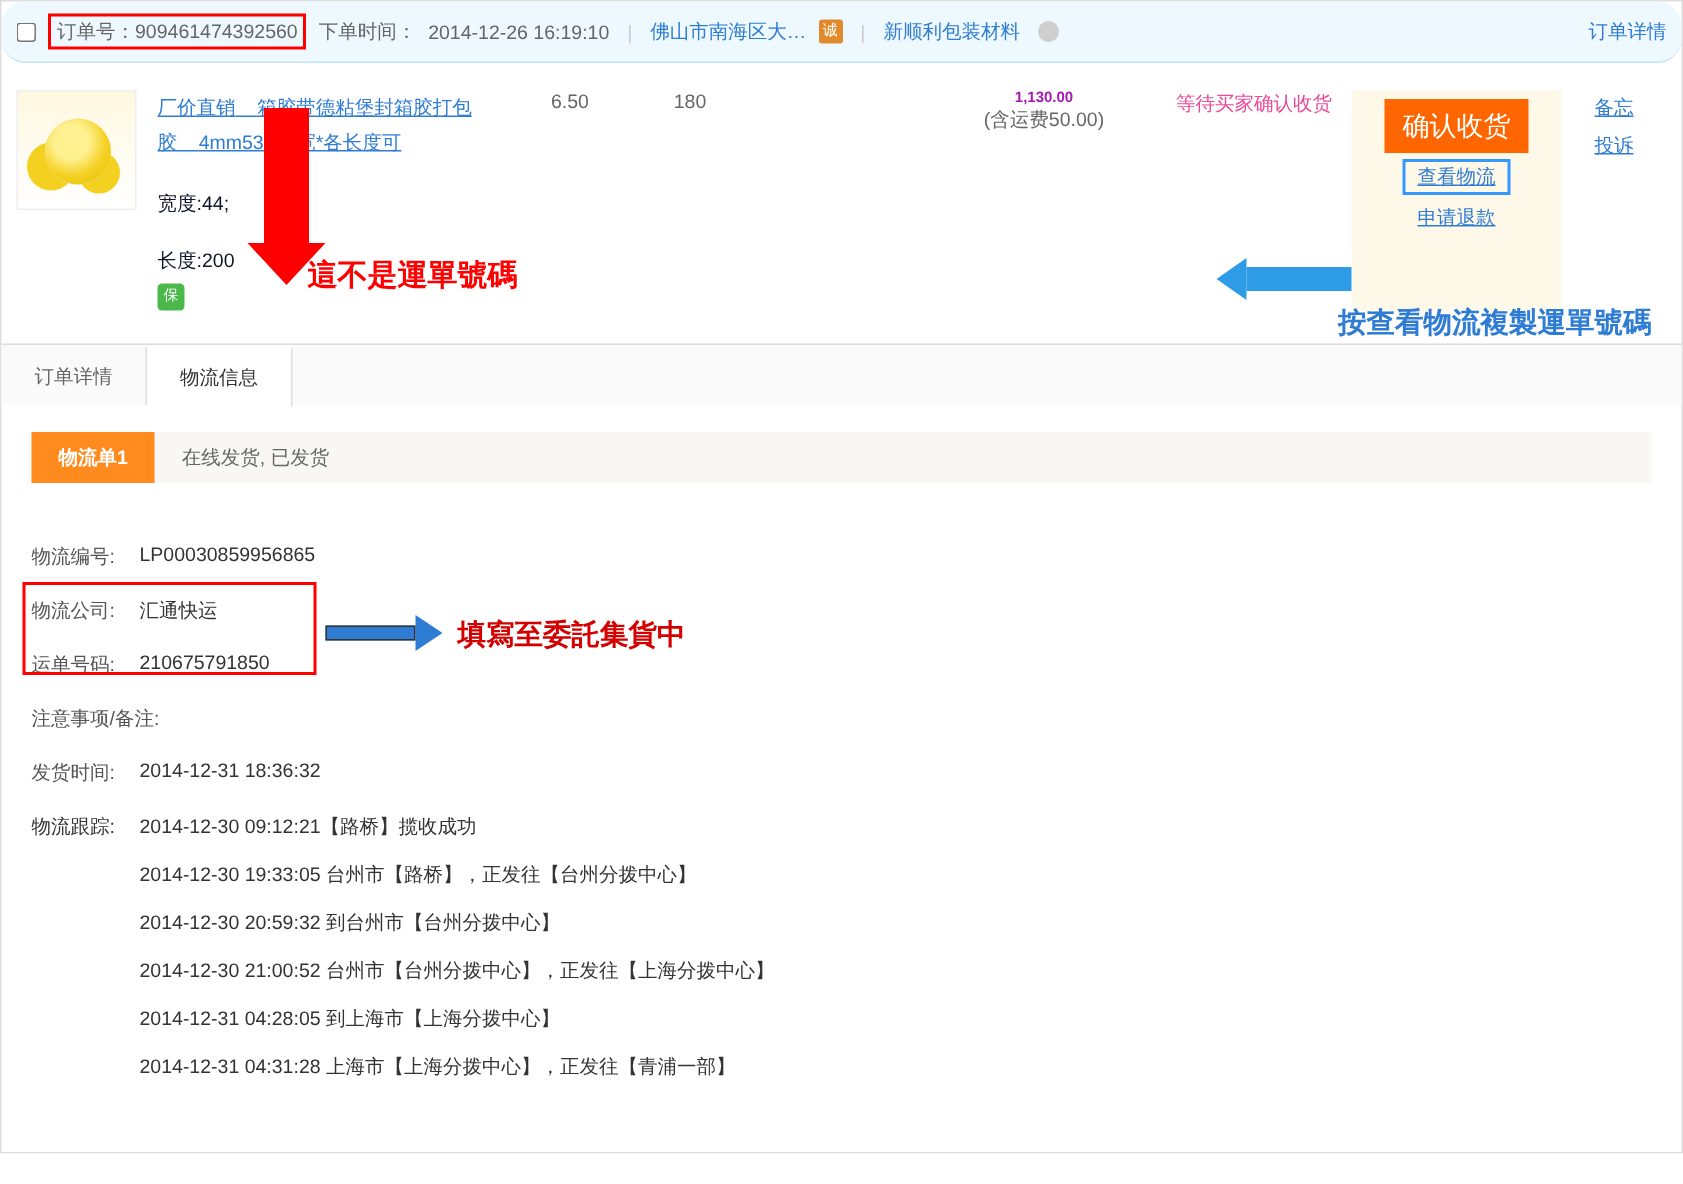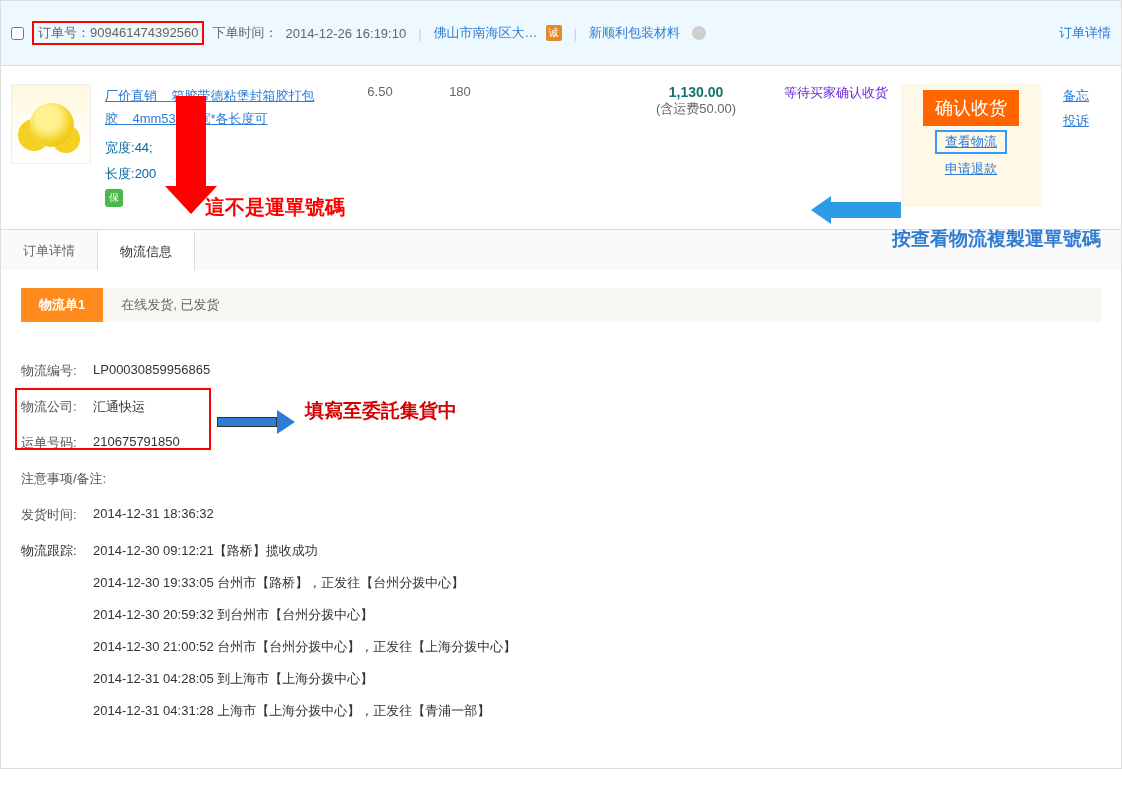"订单号：909461474392560" .header-bar { border-radius: none -> 16px; padding: 20px 10px -> 8px 10px }
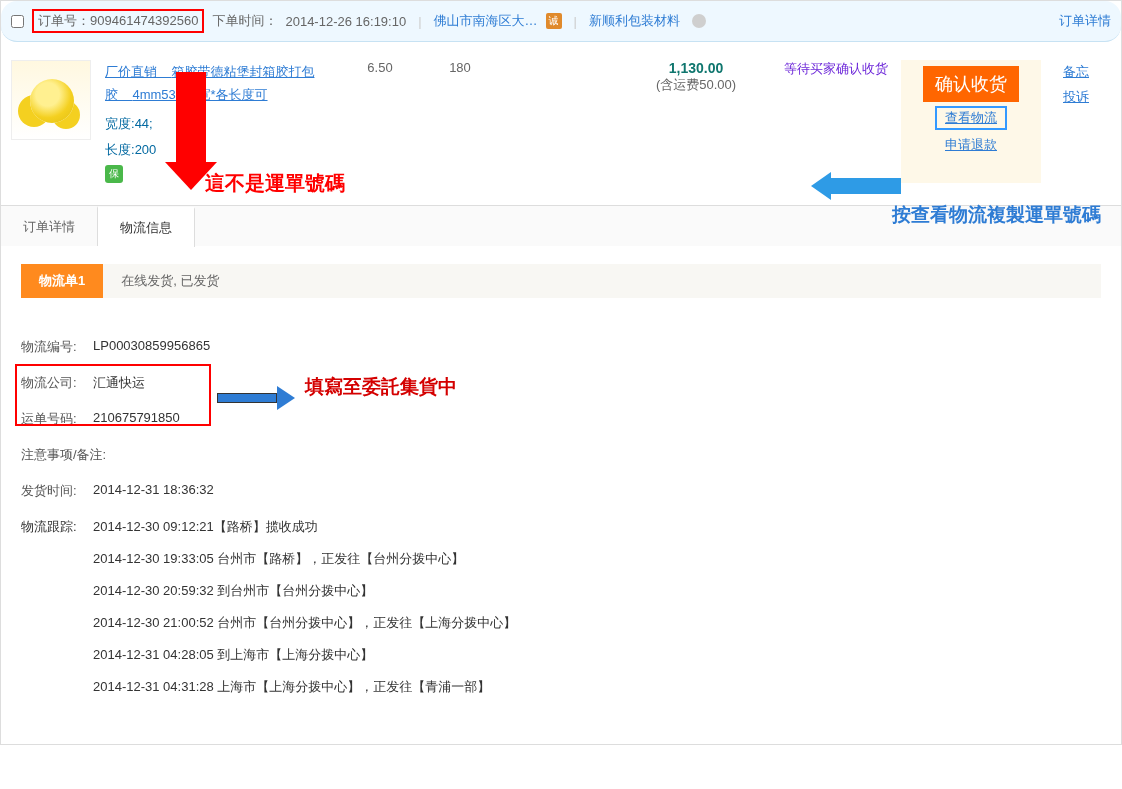"1,130.00" .col.total .amount { color: #0f766e -> #a21caf; font-size: 14px -> 10px }
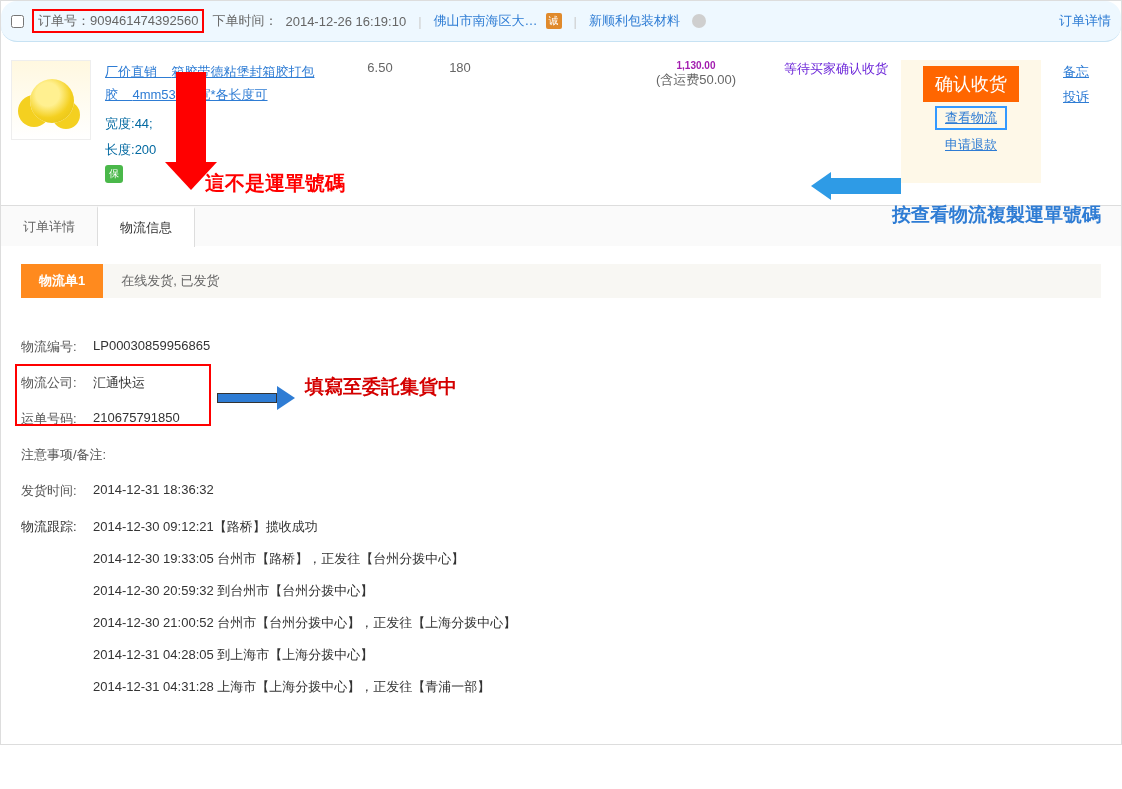"等待买家确认收货" .col.status { color: #6d28d9 -> #ec4899 }
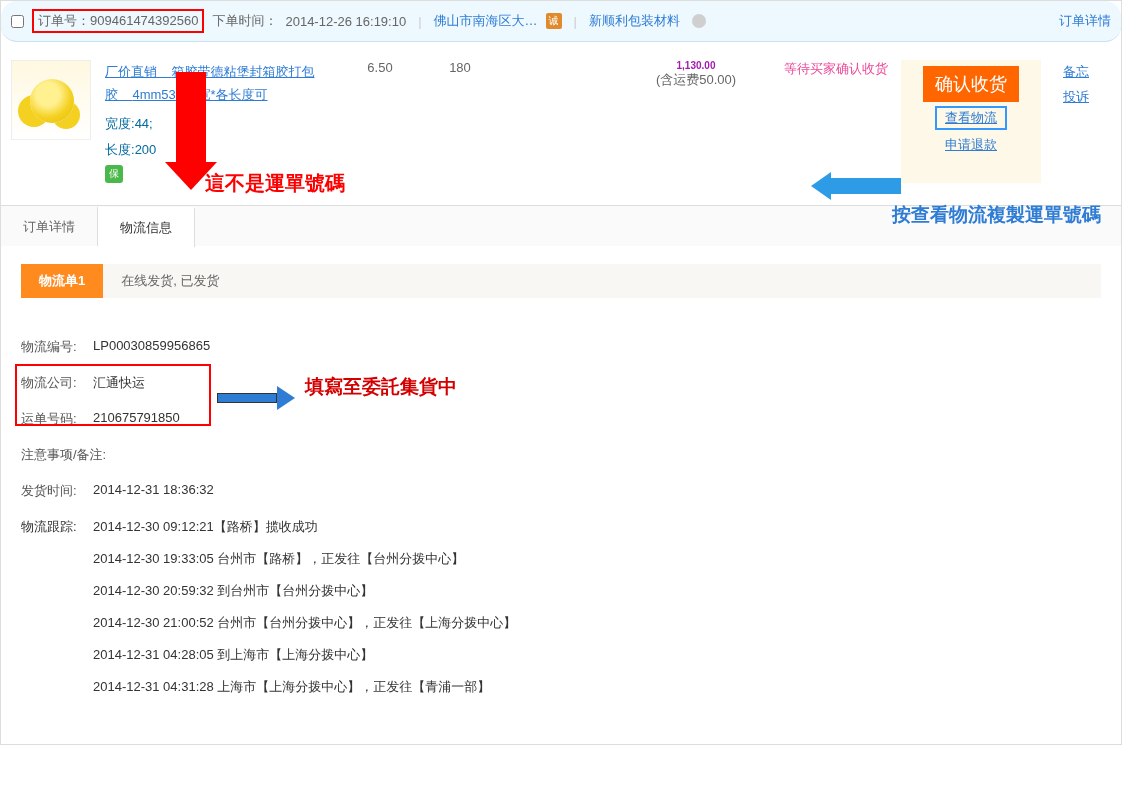"宽度:44;" .prod-info .spec { color: #0369a1 -> #0f172a; margin-top: 8px -> 20px }
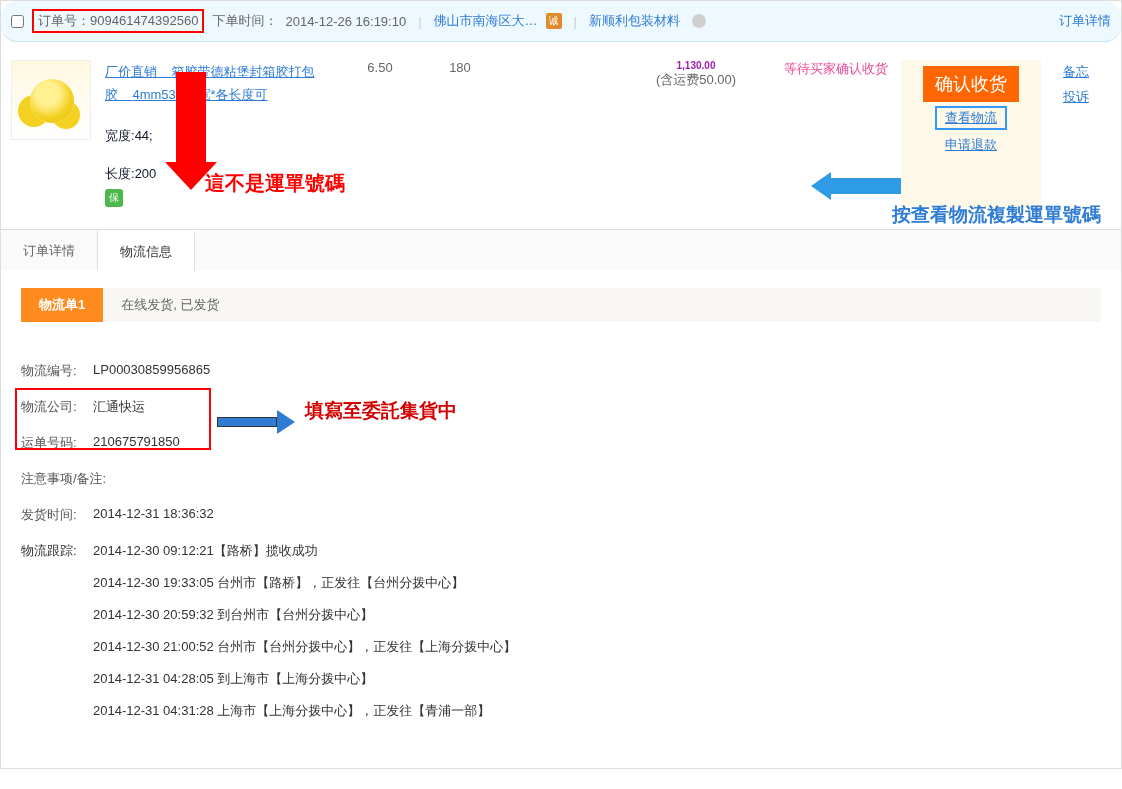"填寫至委託集貨中" .anno-form { top: 36px -> 48px }
